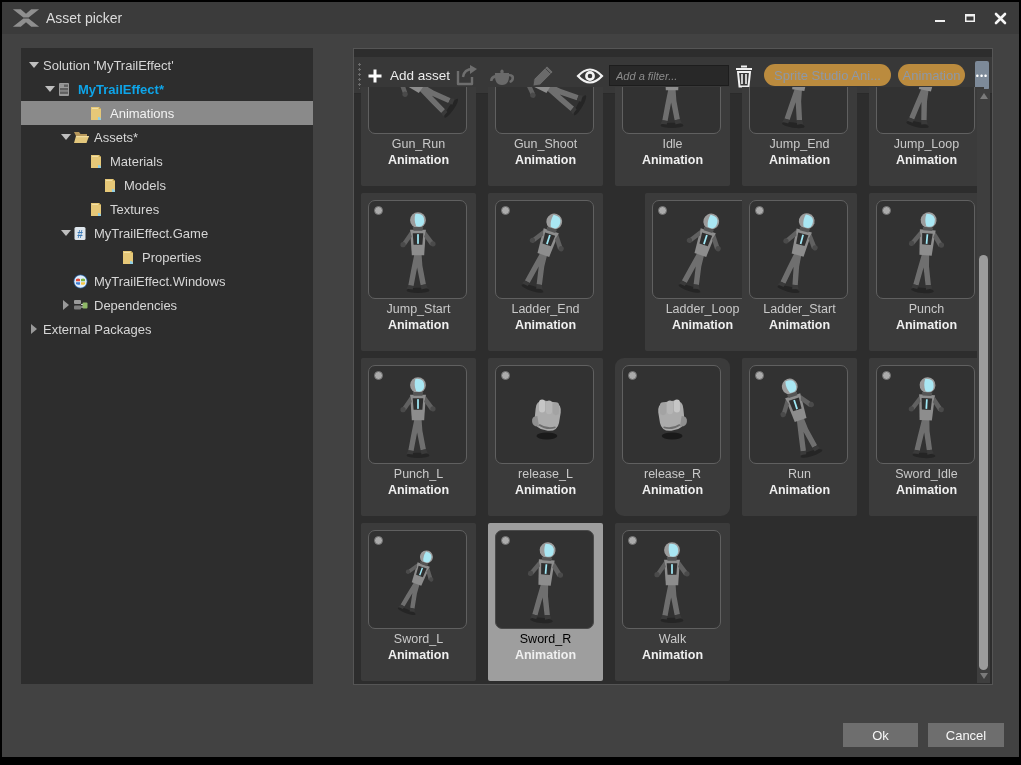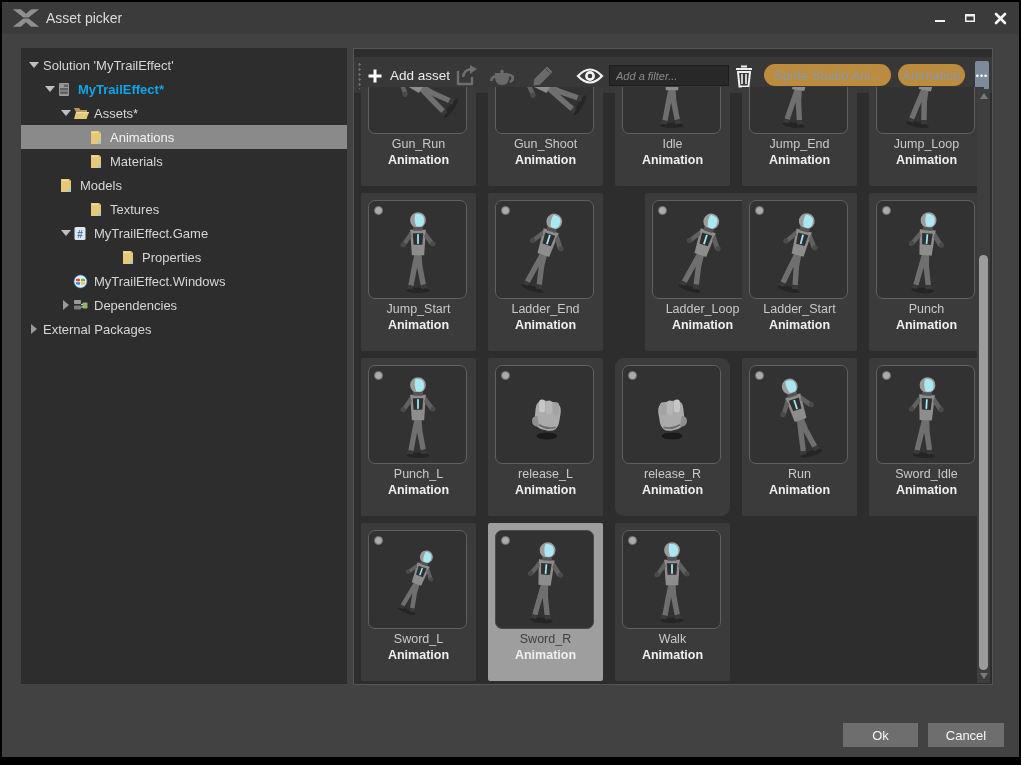"Solution 'MyTrailEffect'" .tree-panel { width: 326px -> 292px }
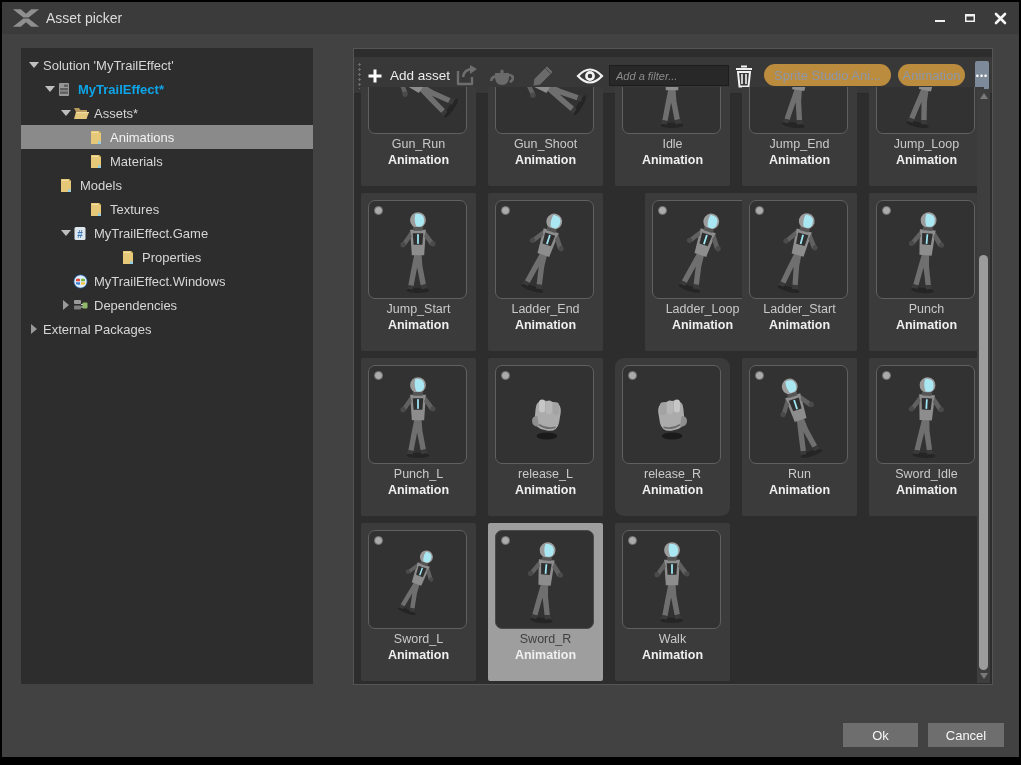"Assets*" div.tree-item { order: before "Animations" -> after "Animations" }
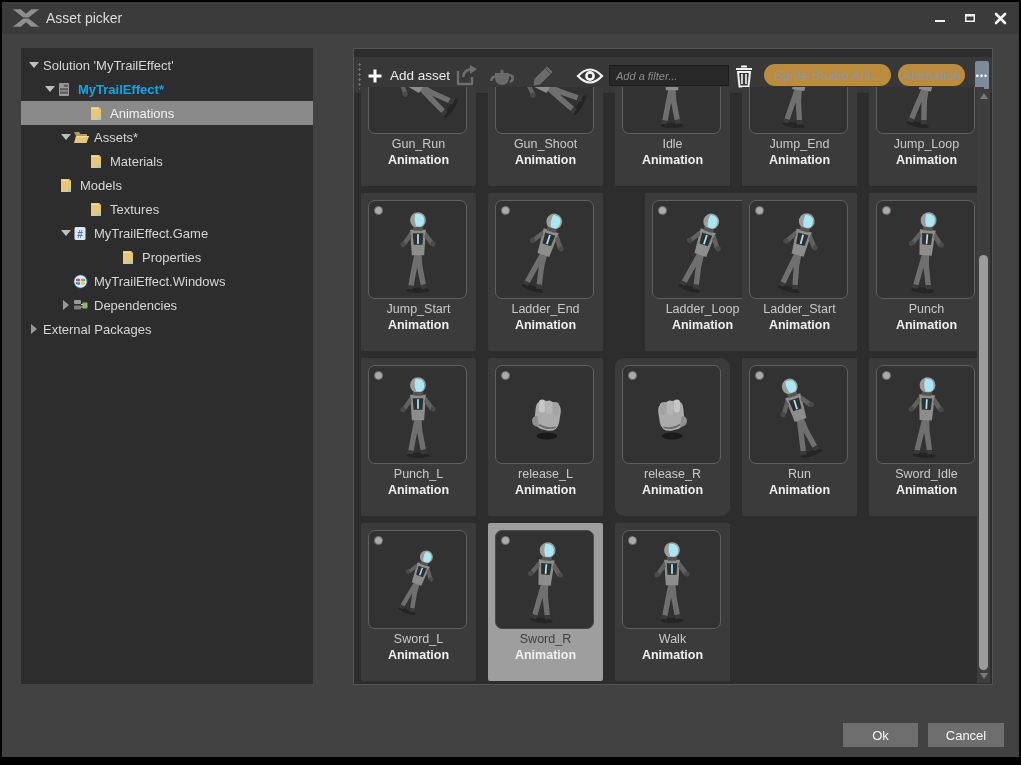"Models" div.tree-item { padding-left: 24px -> 68px }
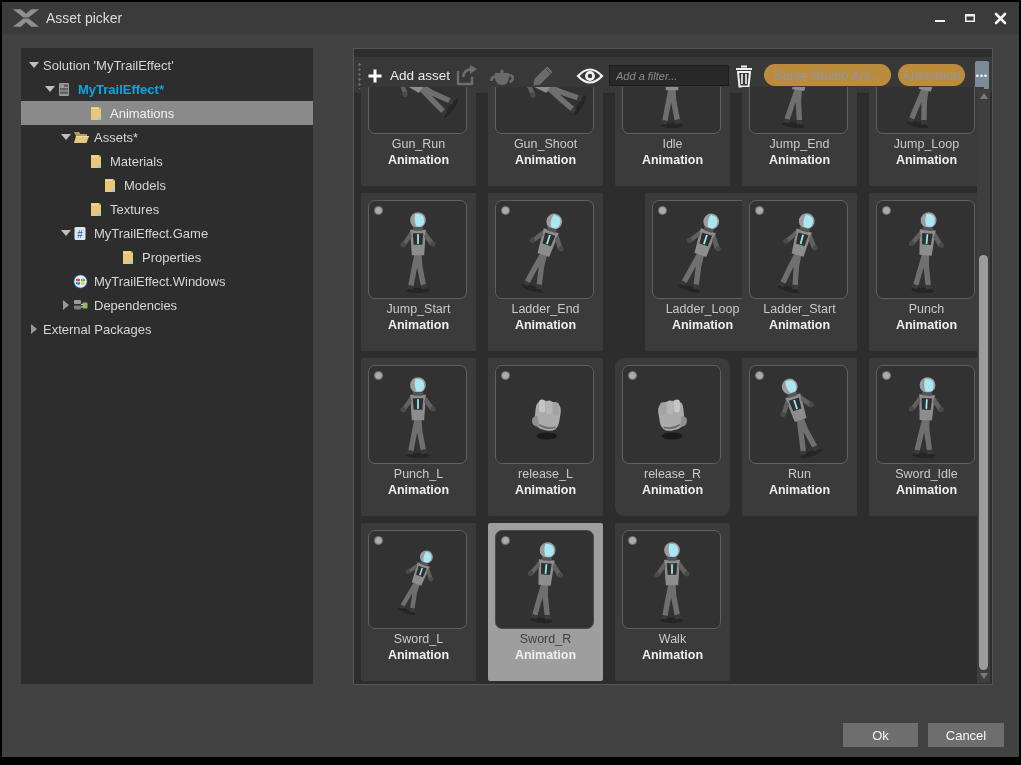"Sword_R" .tile.selected .tile-name { color: #404040 -> #000000 }
